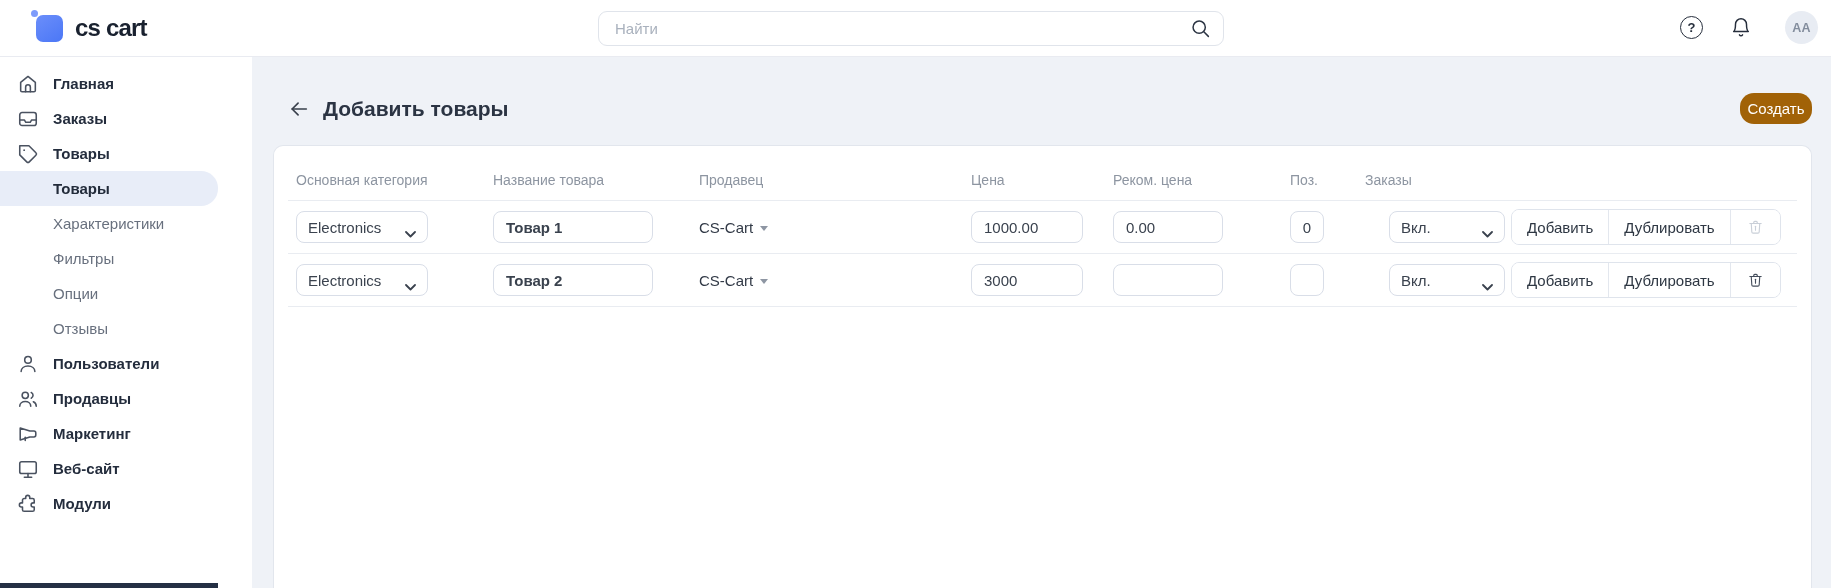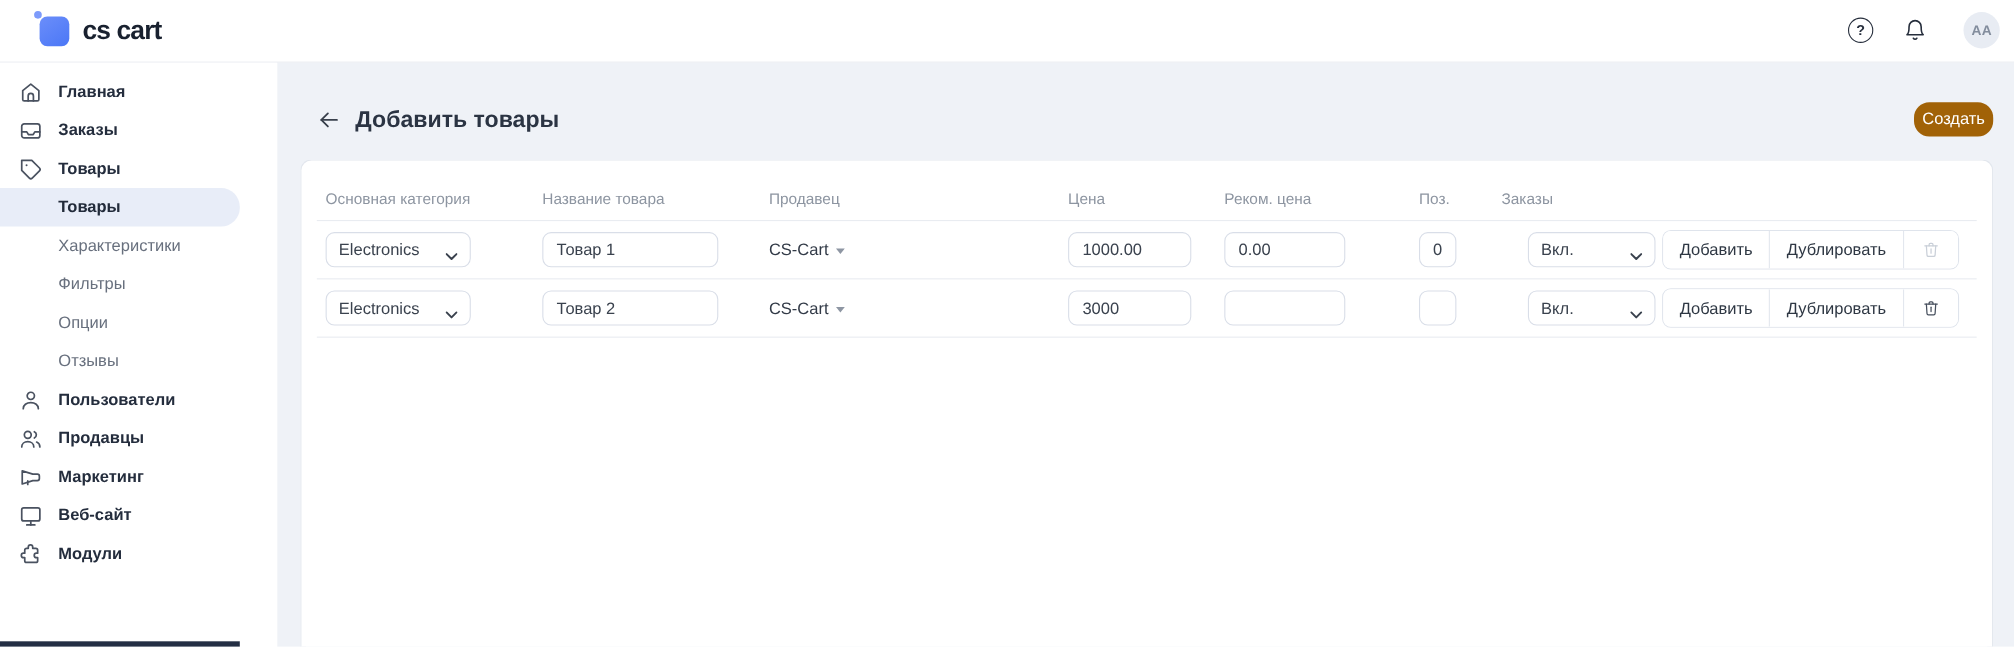"Найти" div.search-wrap { html: none -> <div> <input> <span> <svg> <circle></circle> <line></line> </svg> </span> </div> }
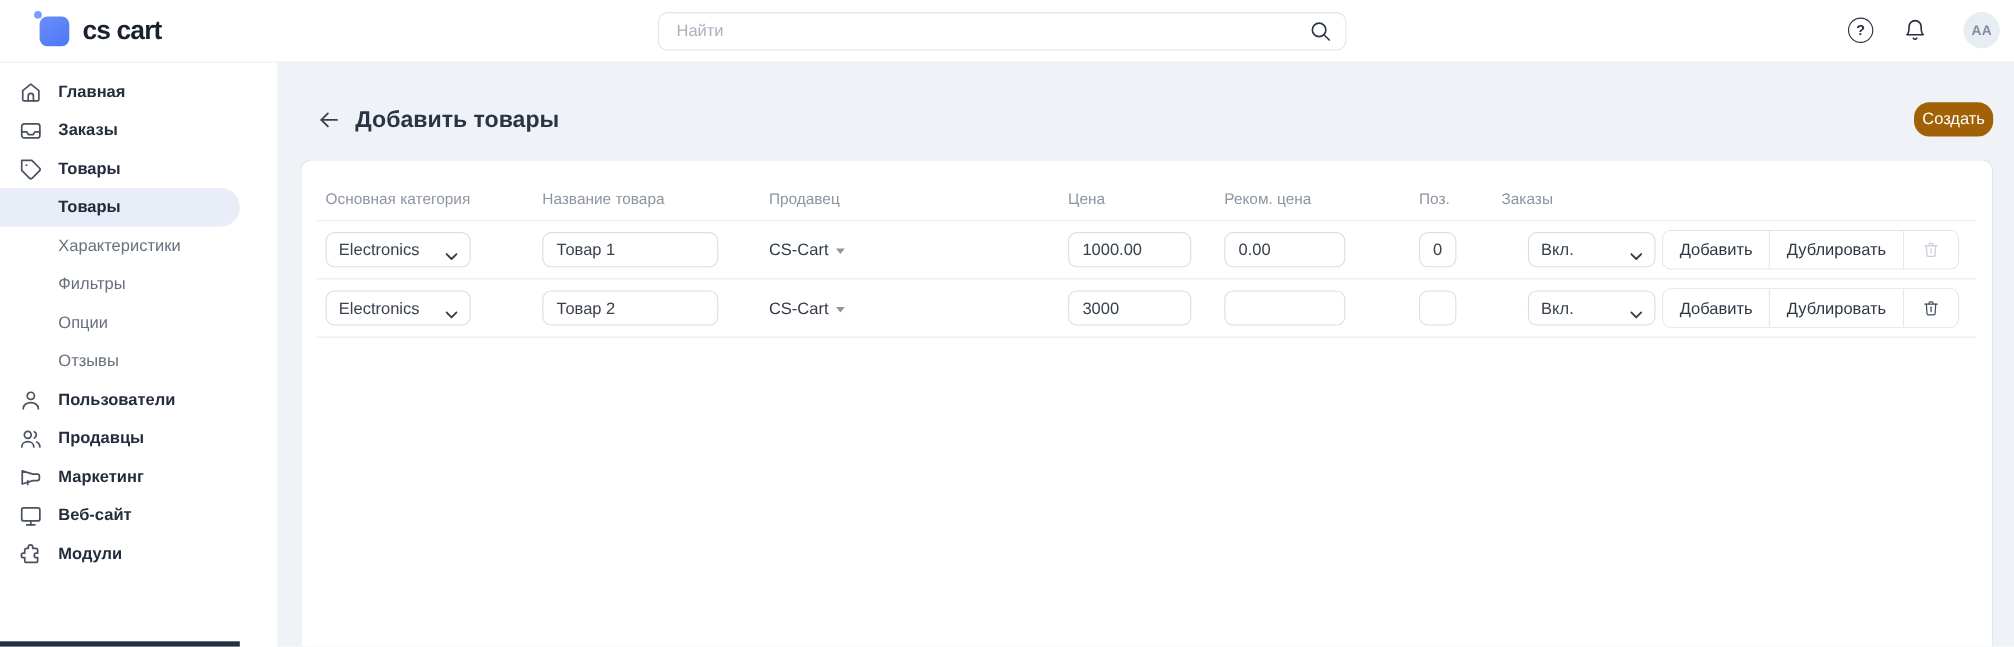"Товар 1" .w-name { font-weight: none -> bold }
